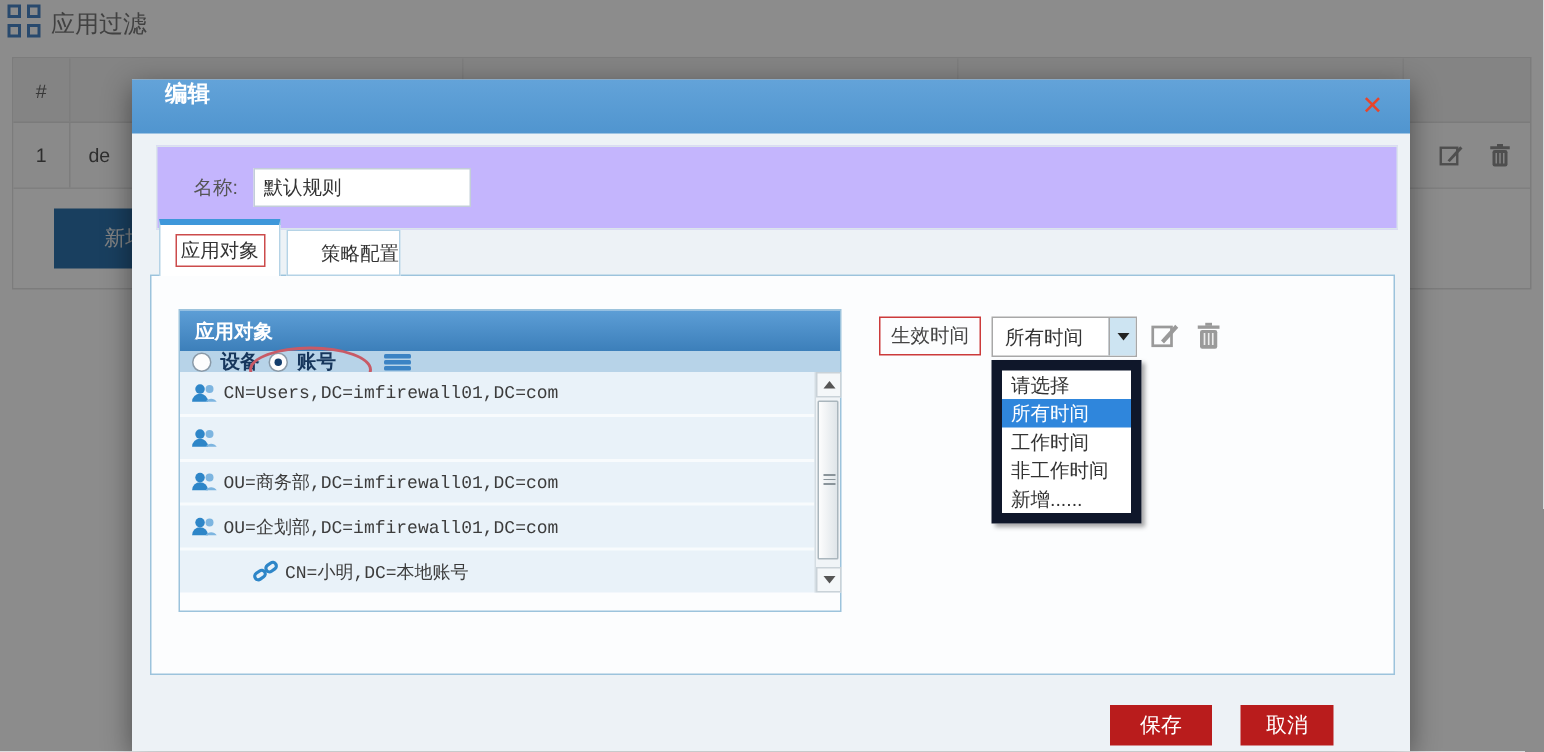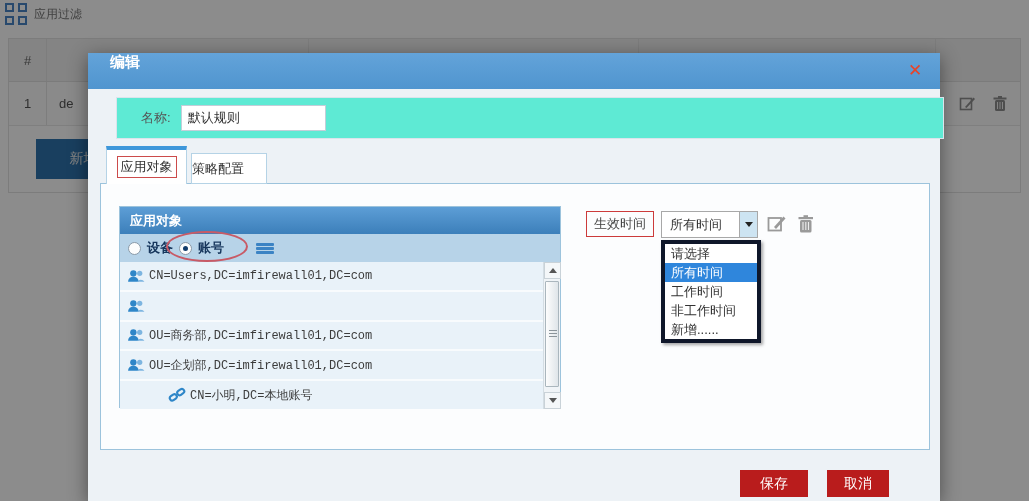"应用过滤" .page-title { font-size: 12px -> 16px }
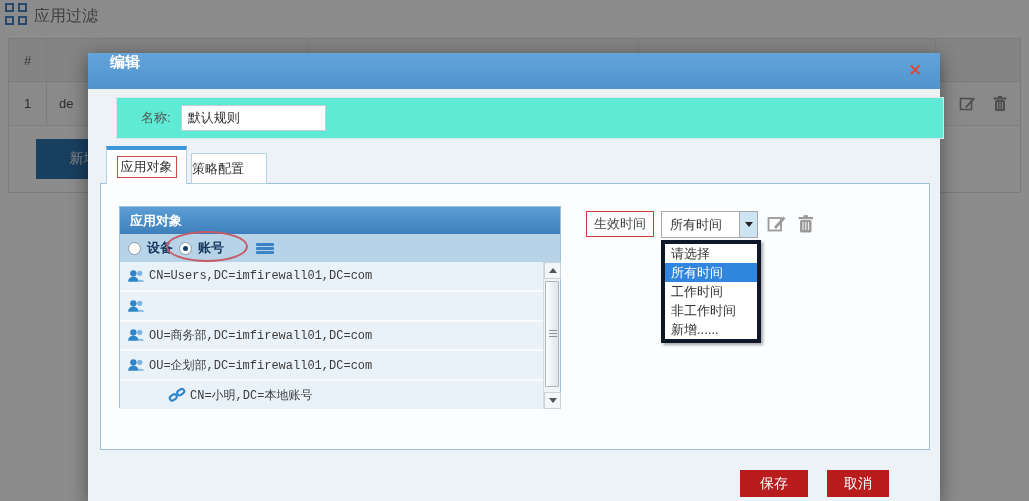"名称:" .name-panel { background: #5eead4 -> #c4b5fd; height: 42px -> 56px; left: 28px -> 16px }
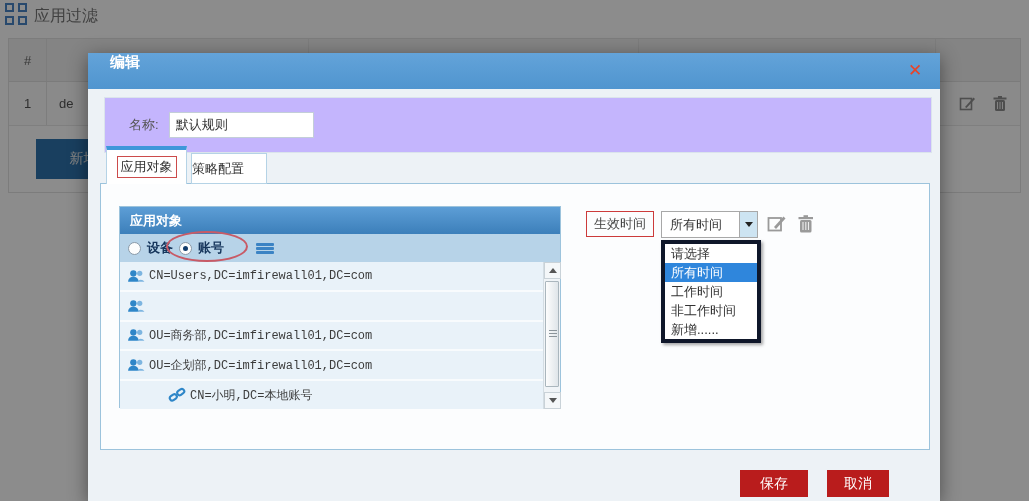"策略配置" .tab-inactive { justify-content: flex-start -> flex-end }
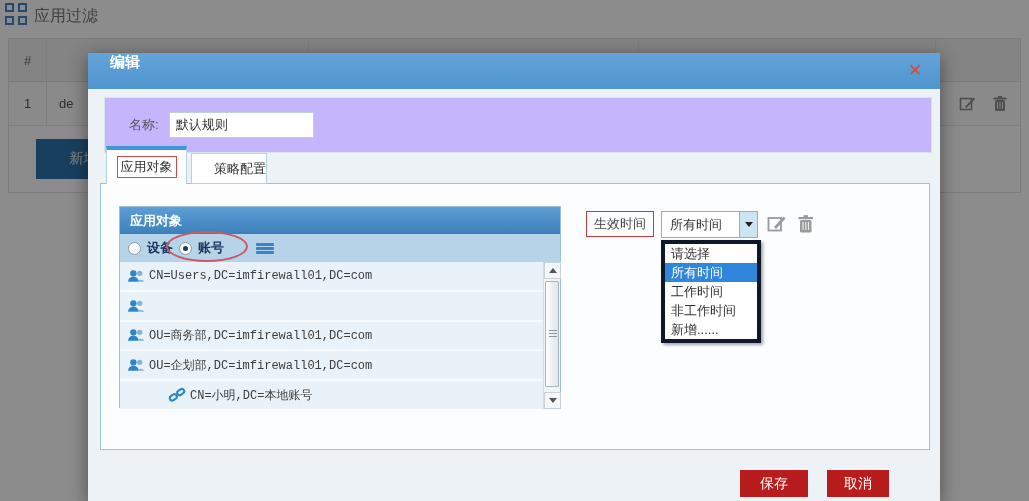"设备" .obj-radio-row { height: 28px -> 14px }
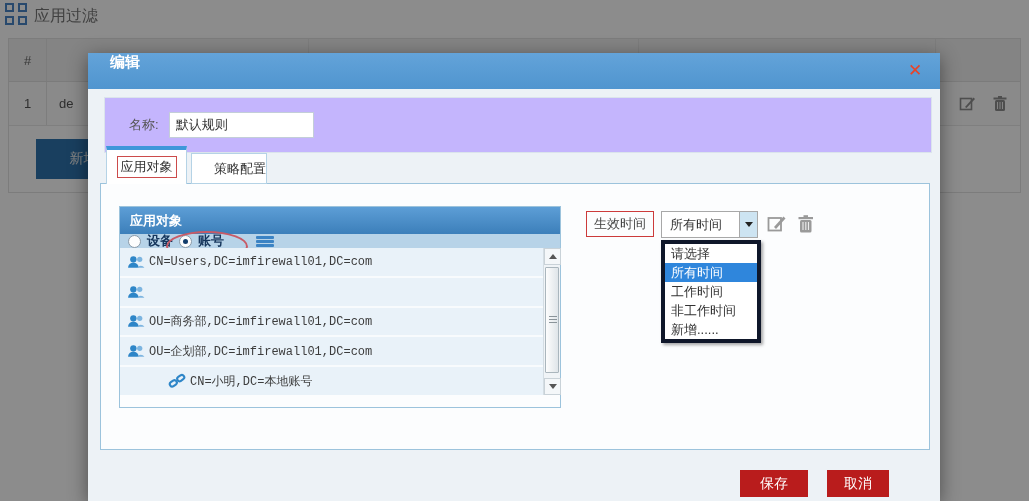"请选择" .dropdown { border: 4px solid #0f172a -> 7px solid #0f172a }
